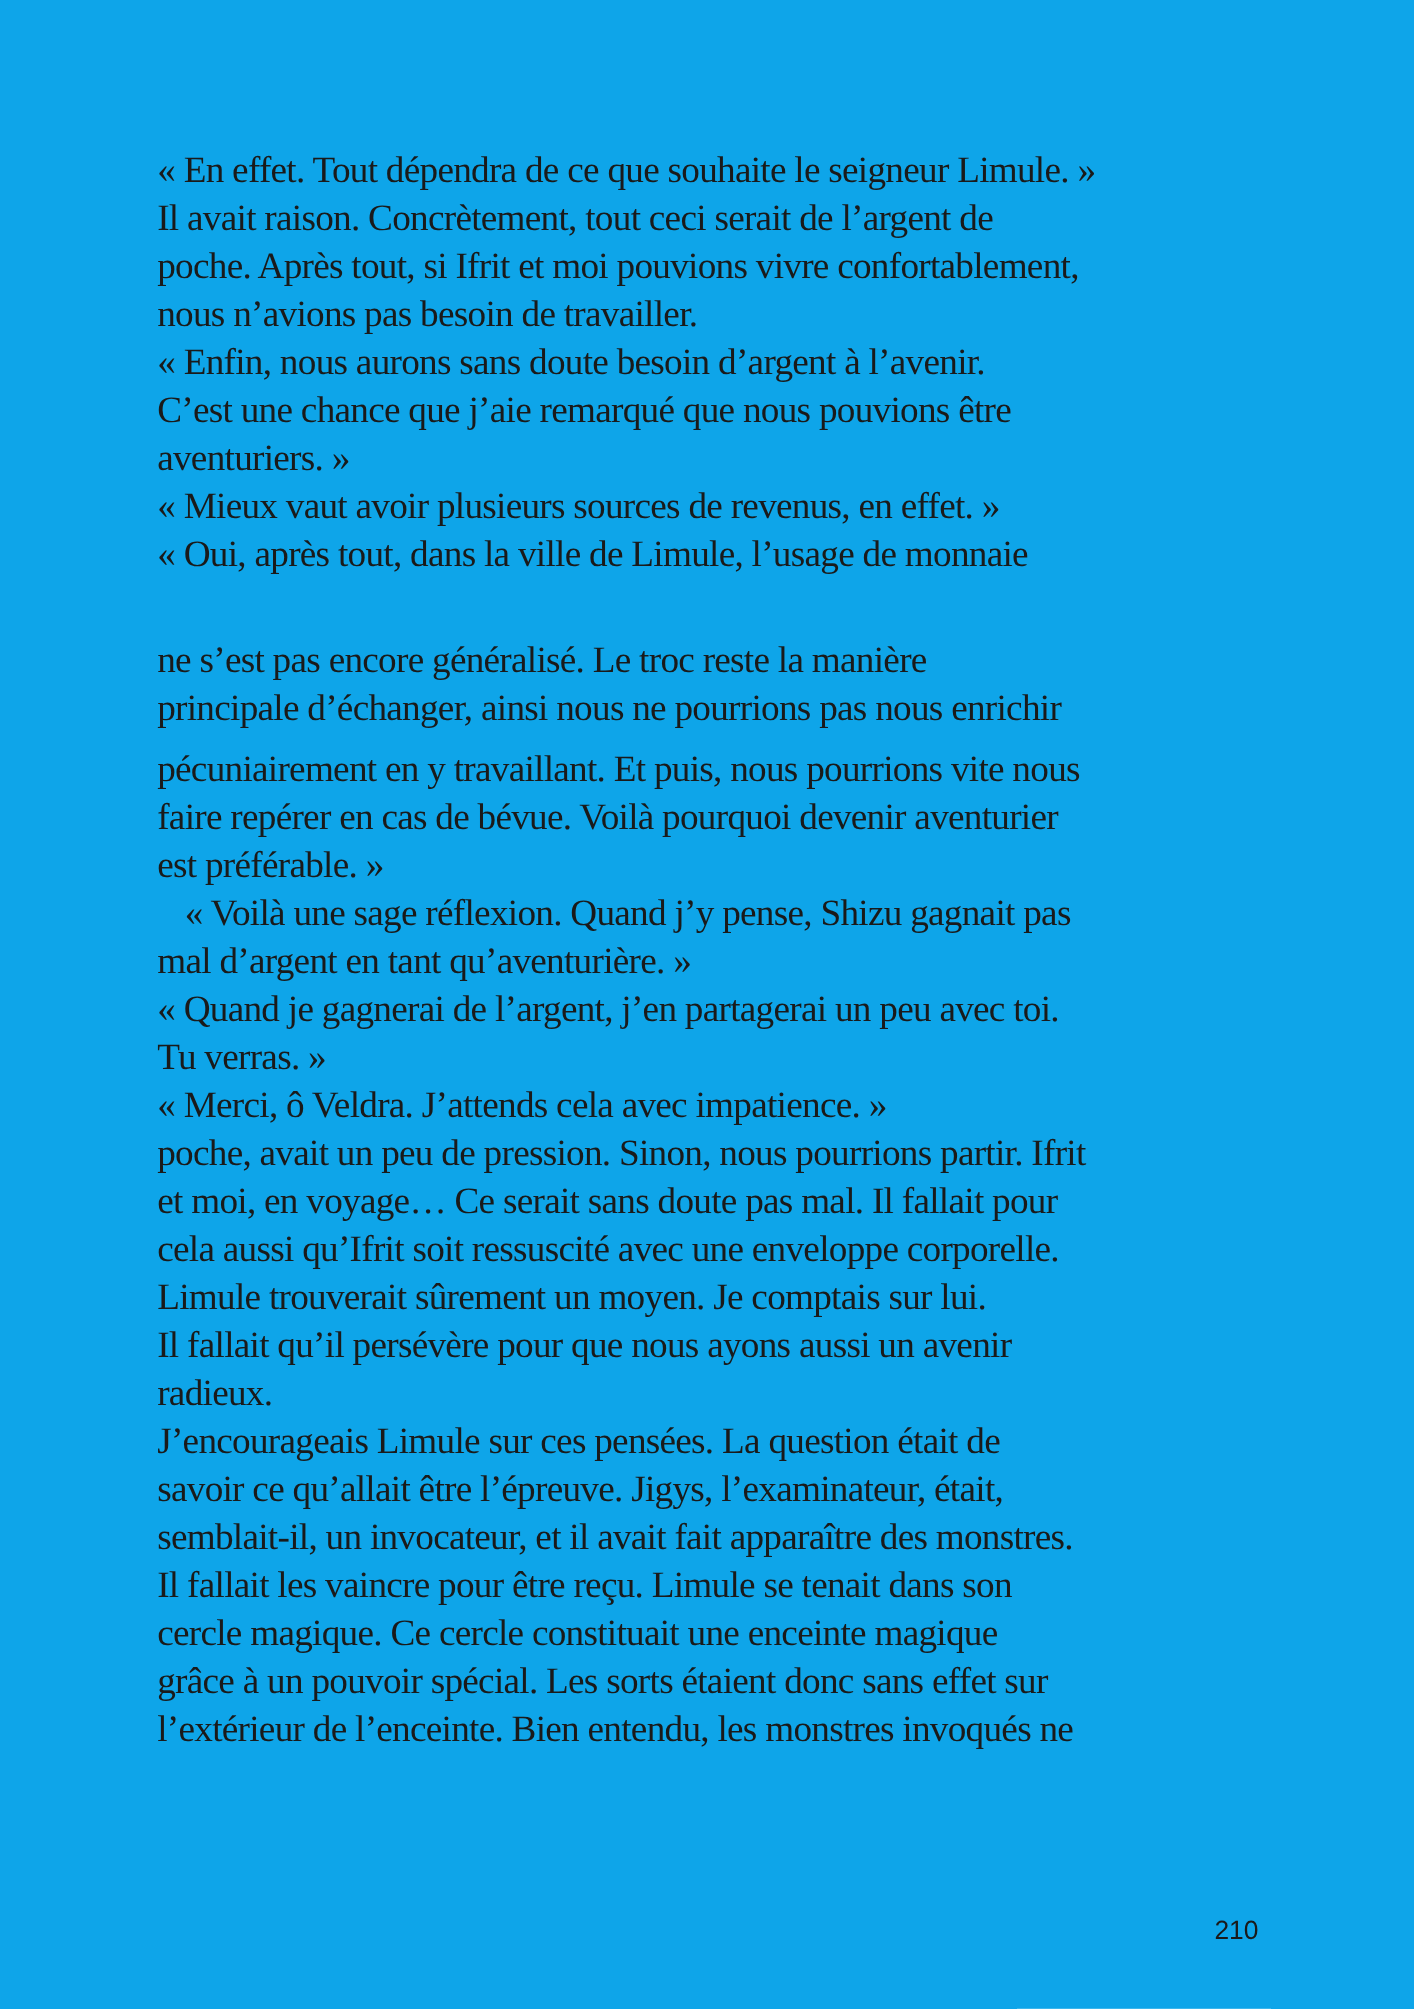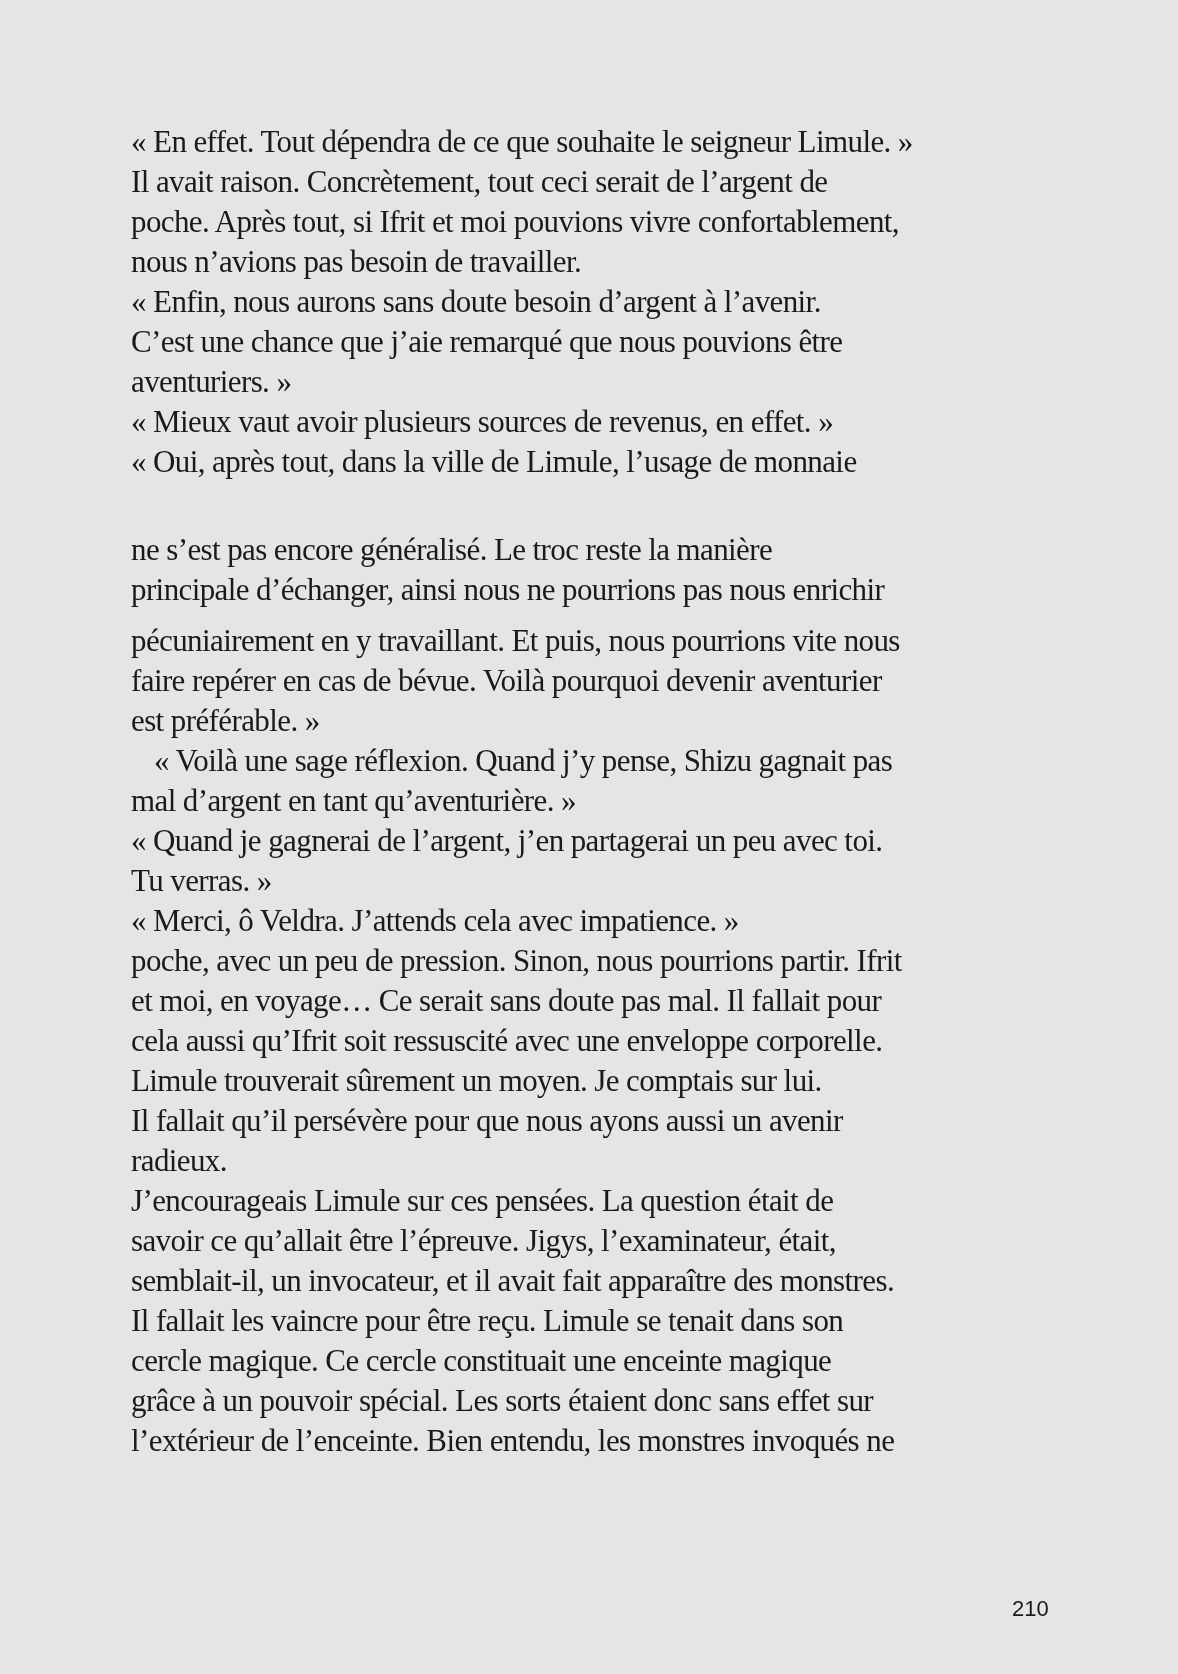"« En effet. Tout dépendra" .page { background: #e5e5e5 -> #0ea5e9 }
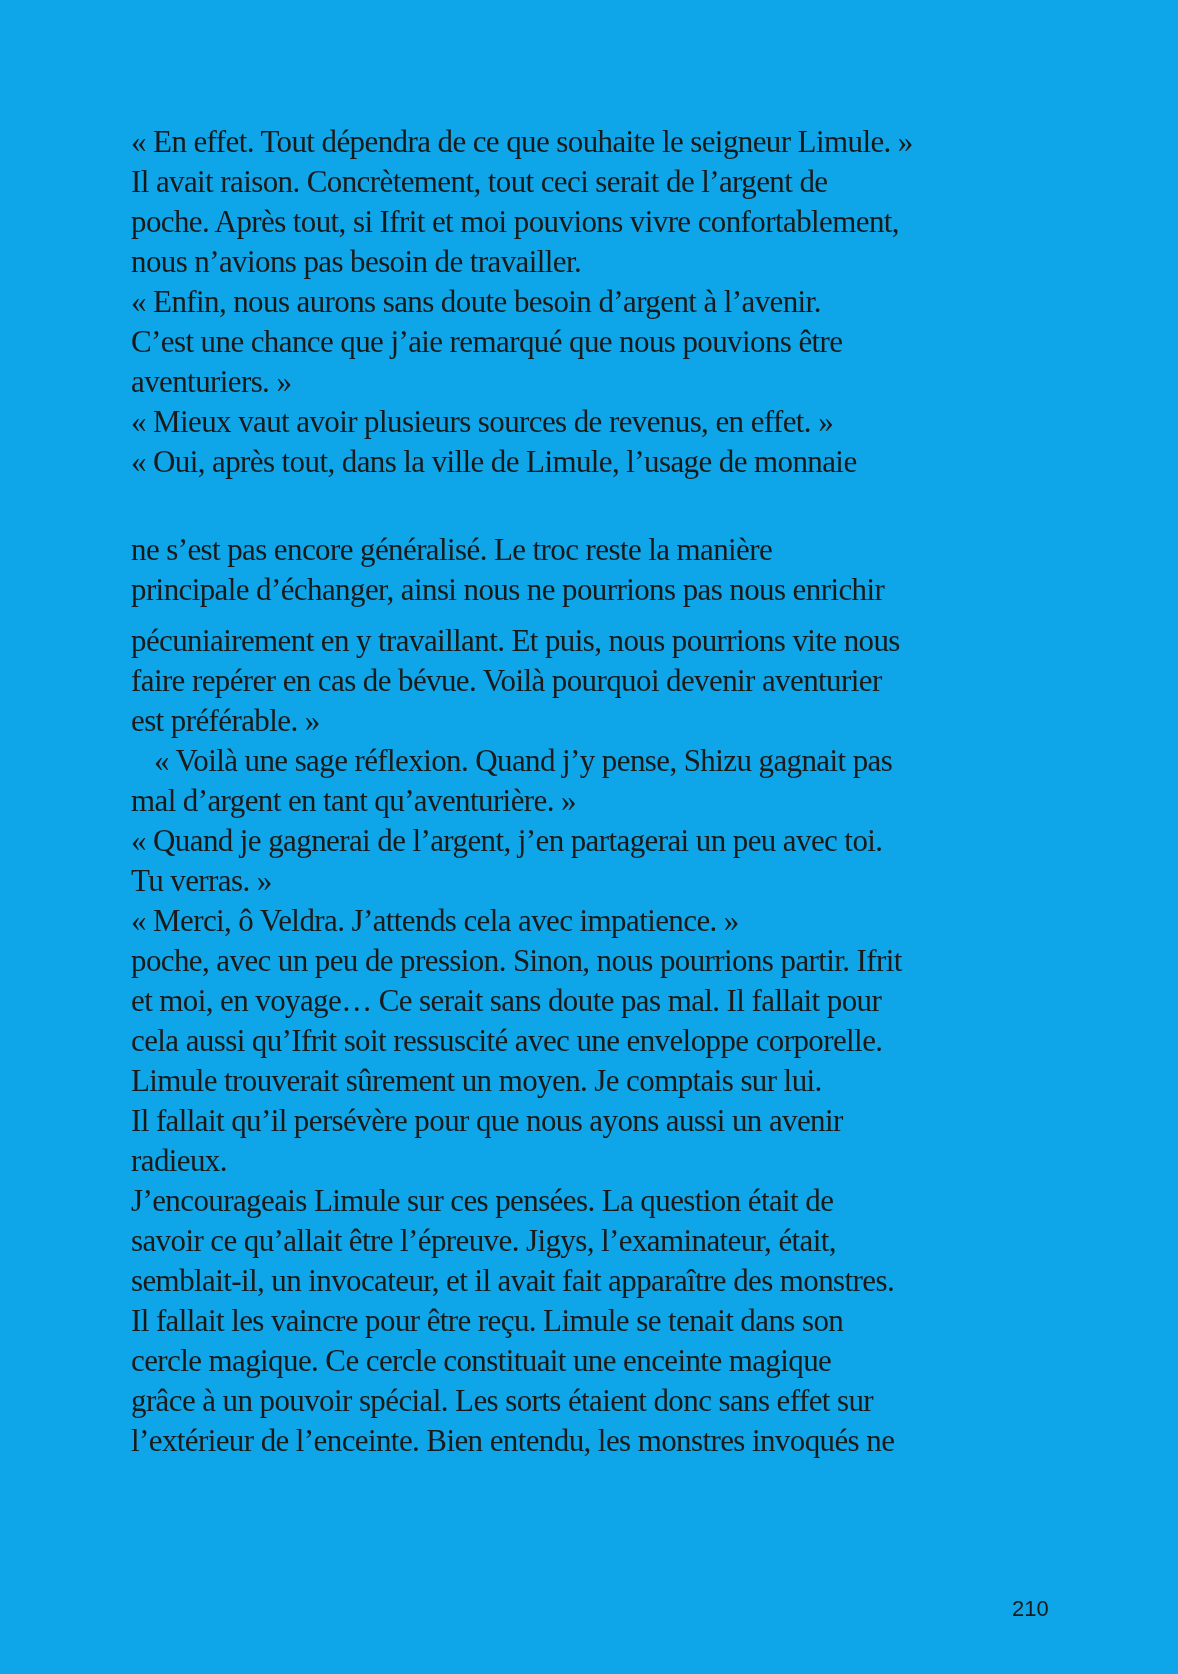"poche, avec un peu de" span { text: avec -> avait }
